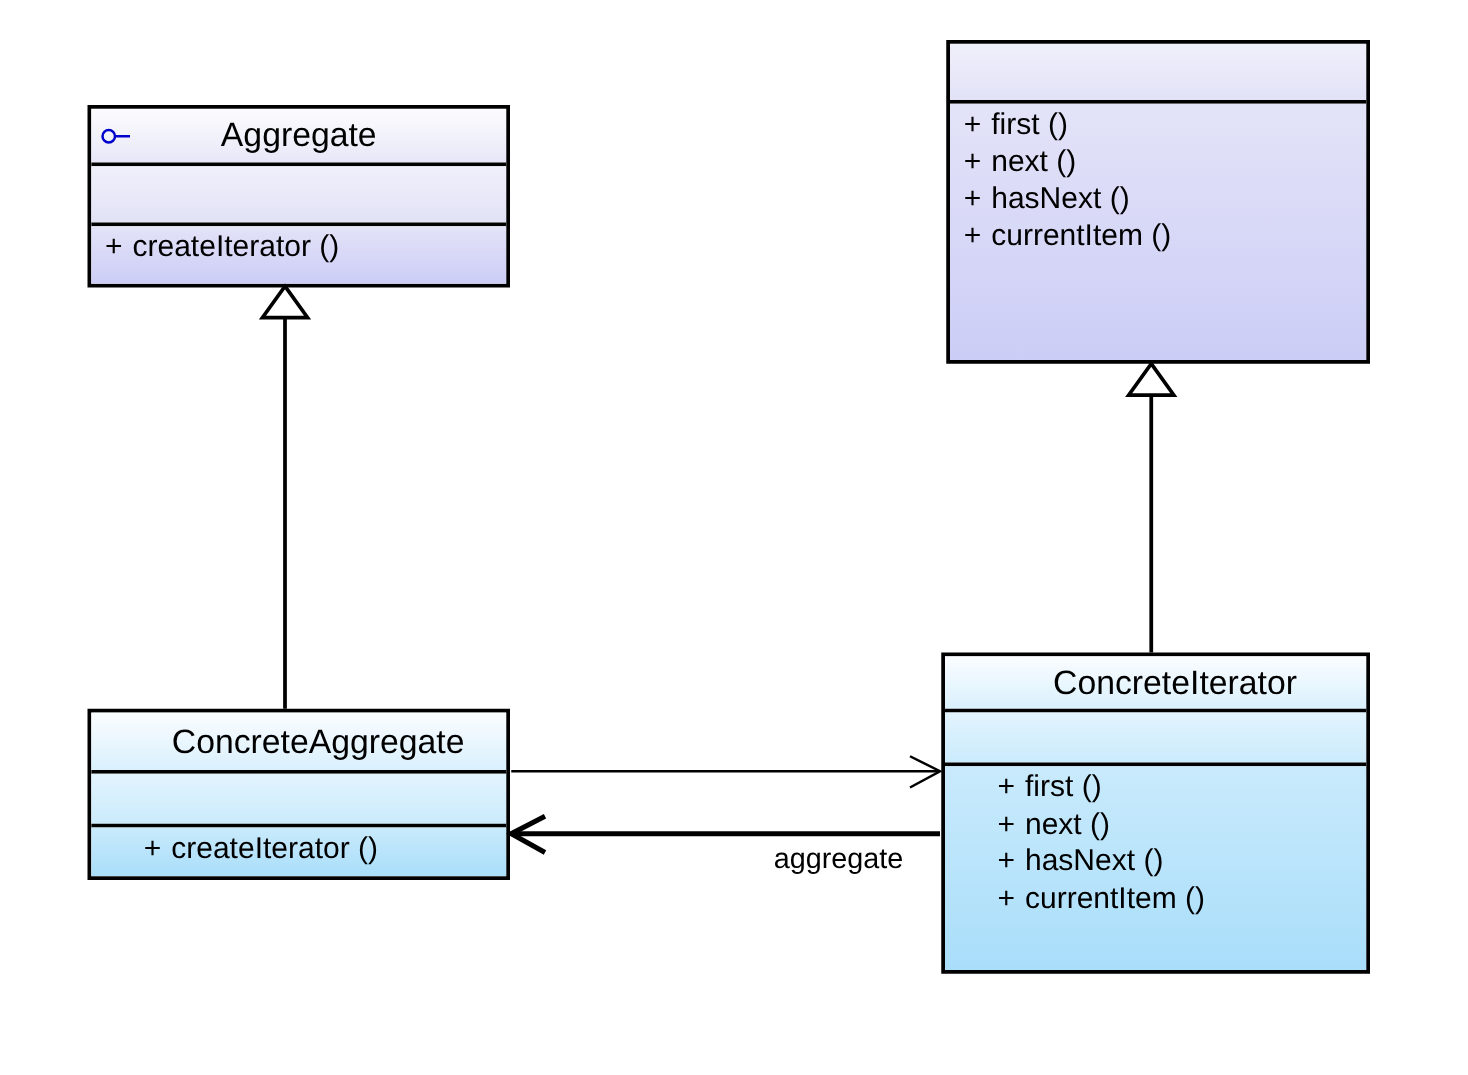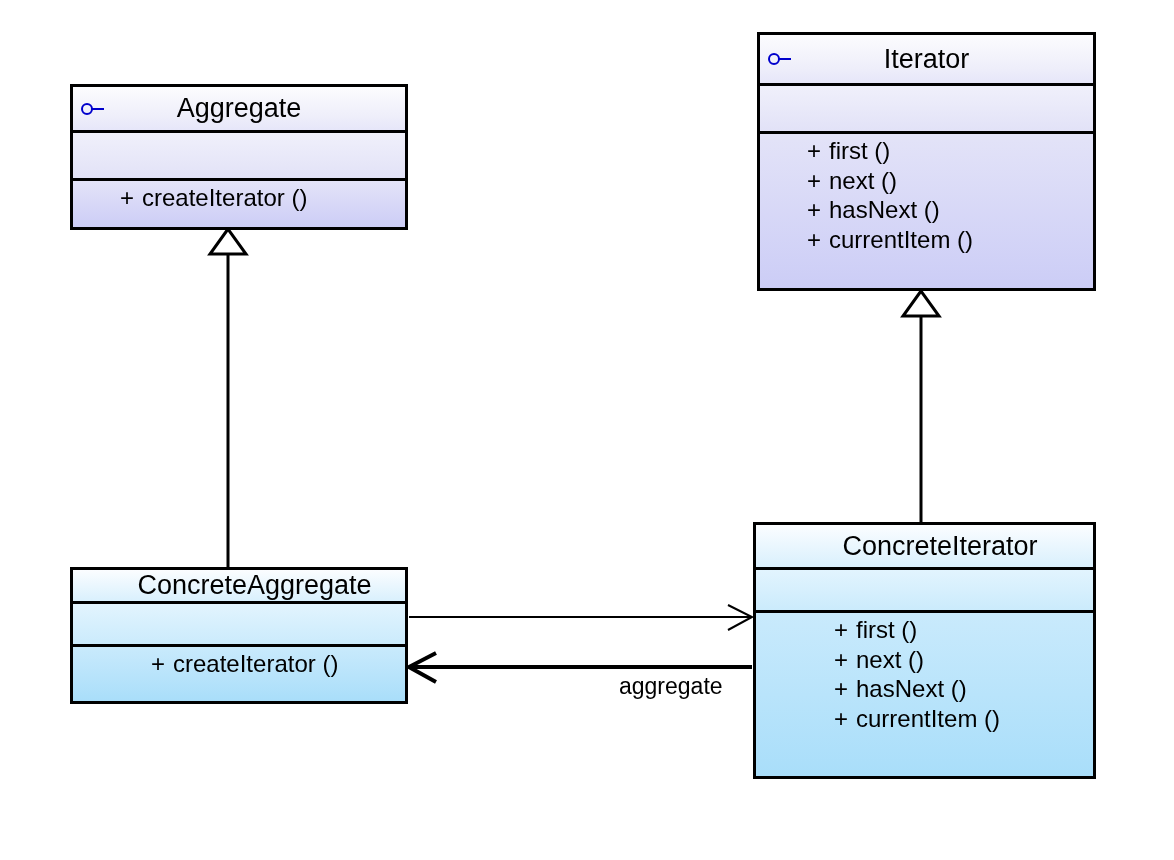"Iterator" div.compartment { html: <div> <svg> <circle></circle> <line></line> </svg> <span>Iterator</span> </div> -> none }
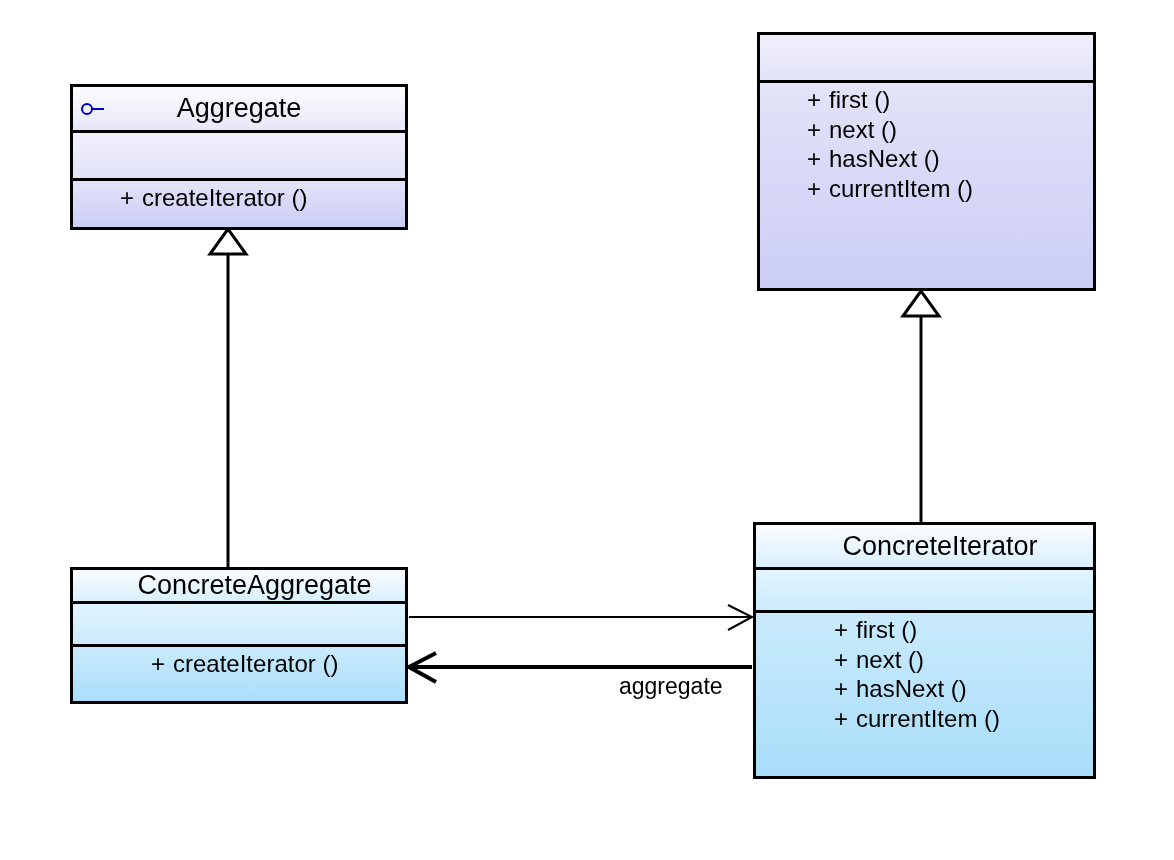"+ first ()" .member { margin-left: 36px -> none }
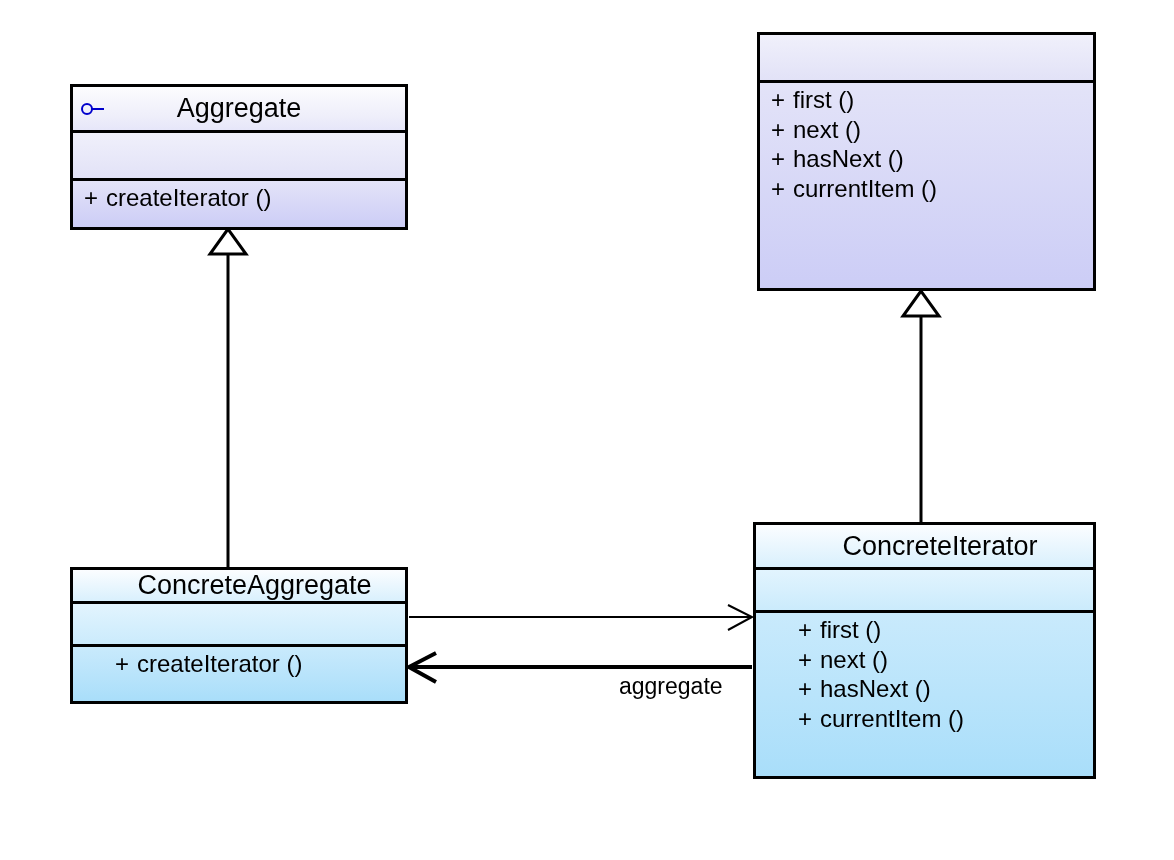"ConcreteAggregate" #box-concrete-aggregate .header { height: 34px -> 49px }
